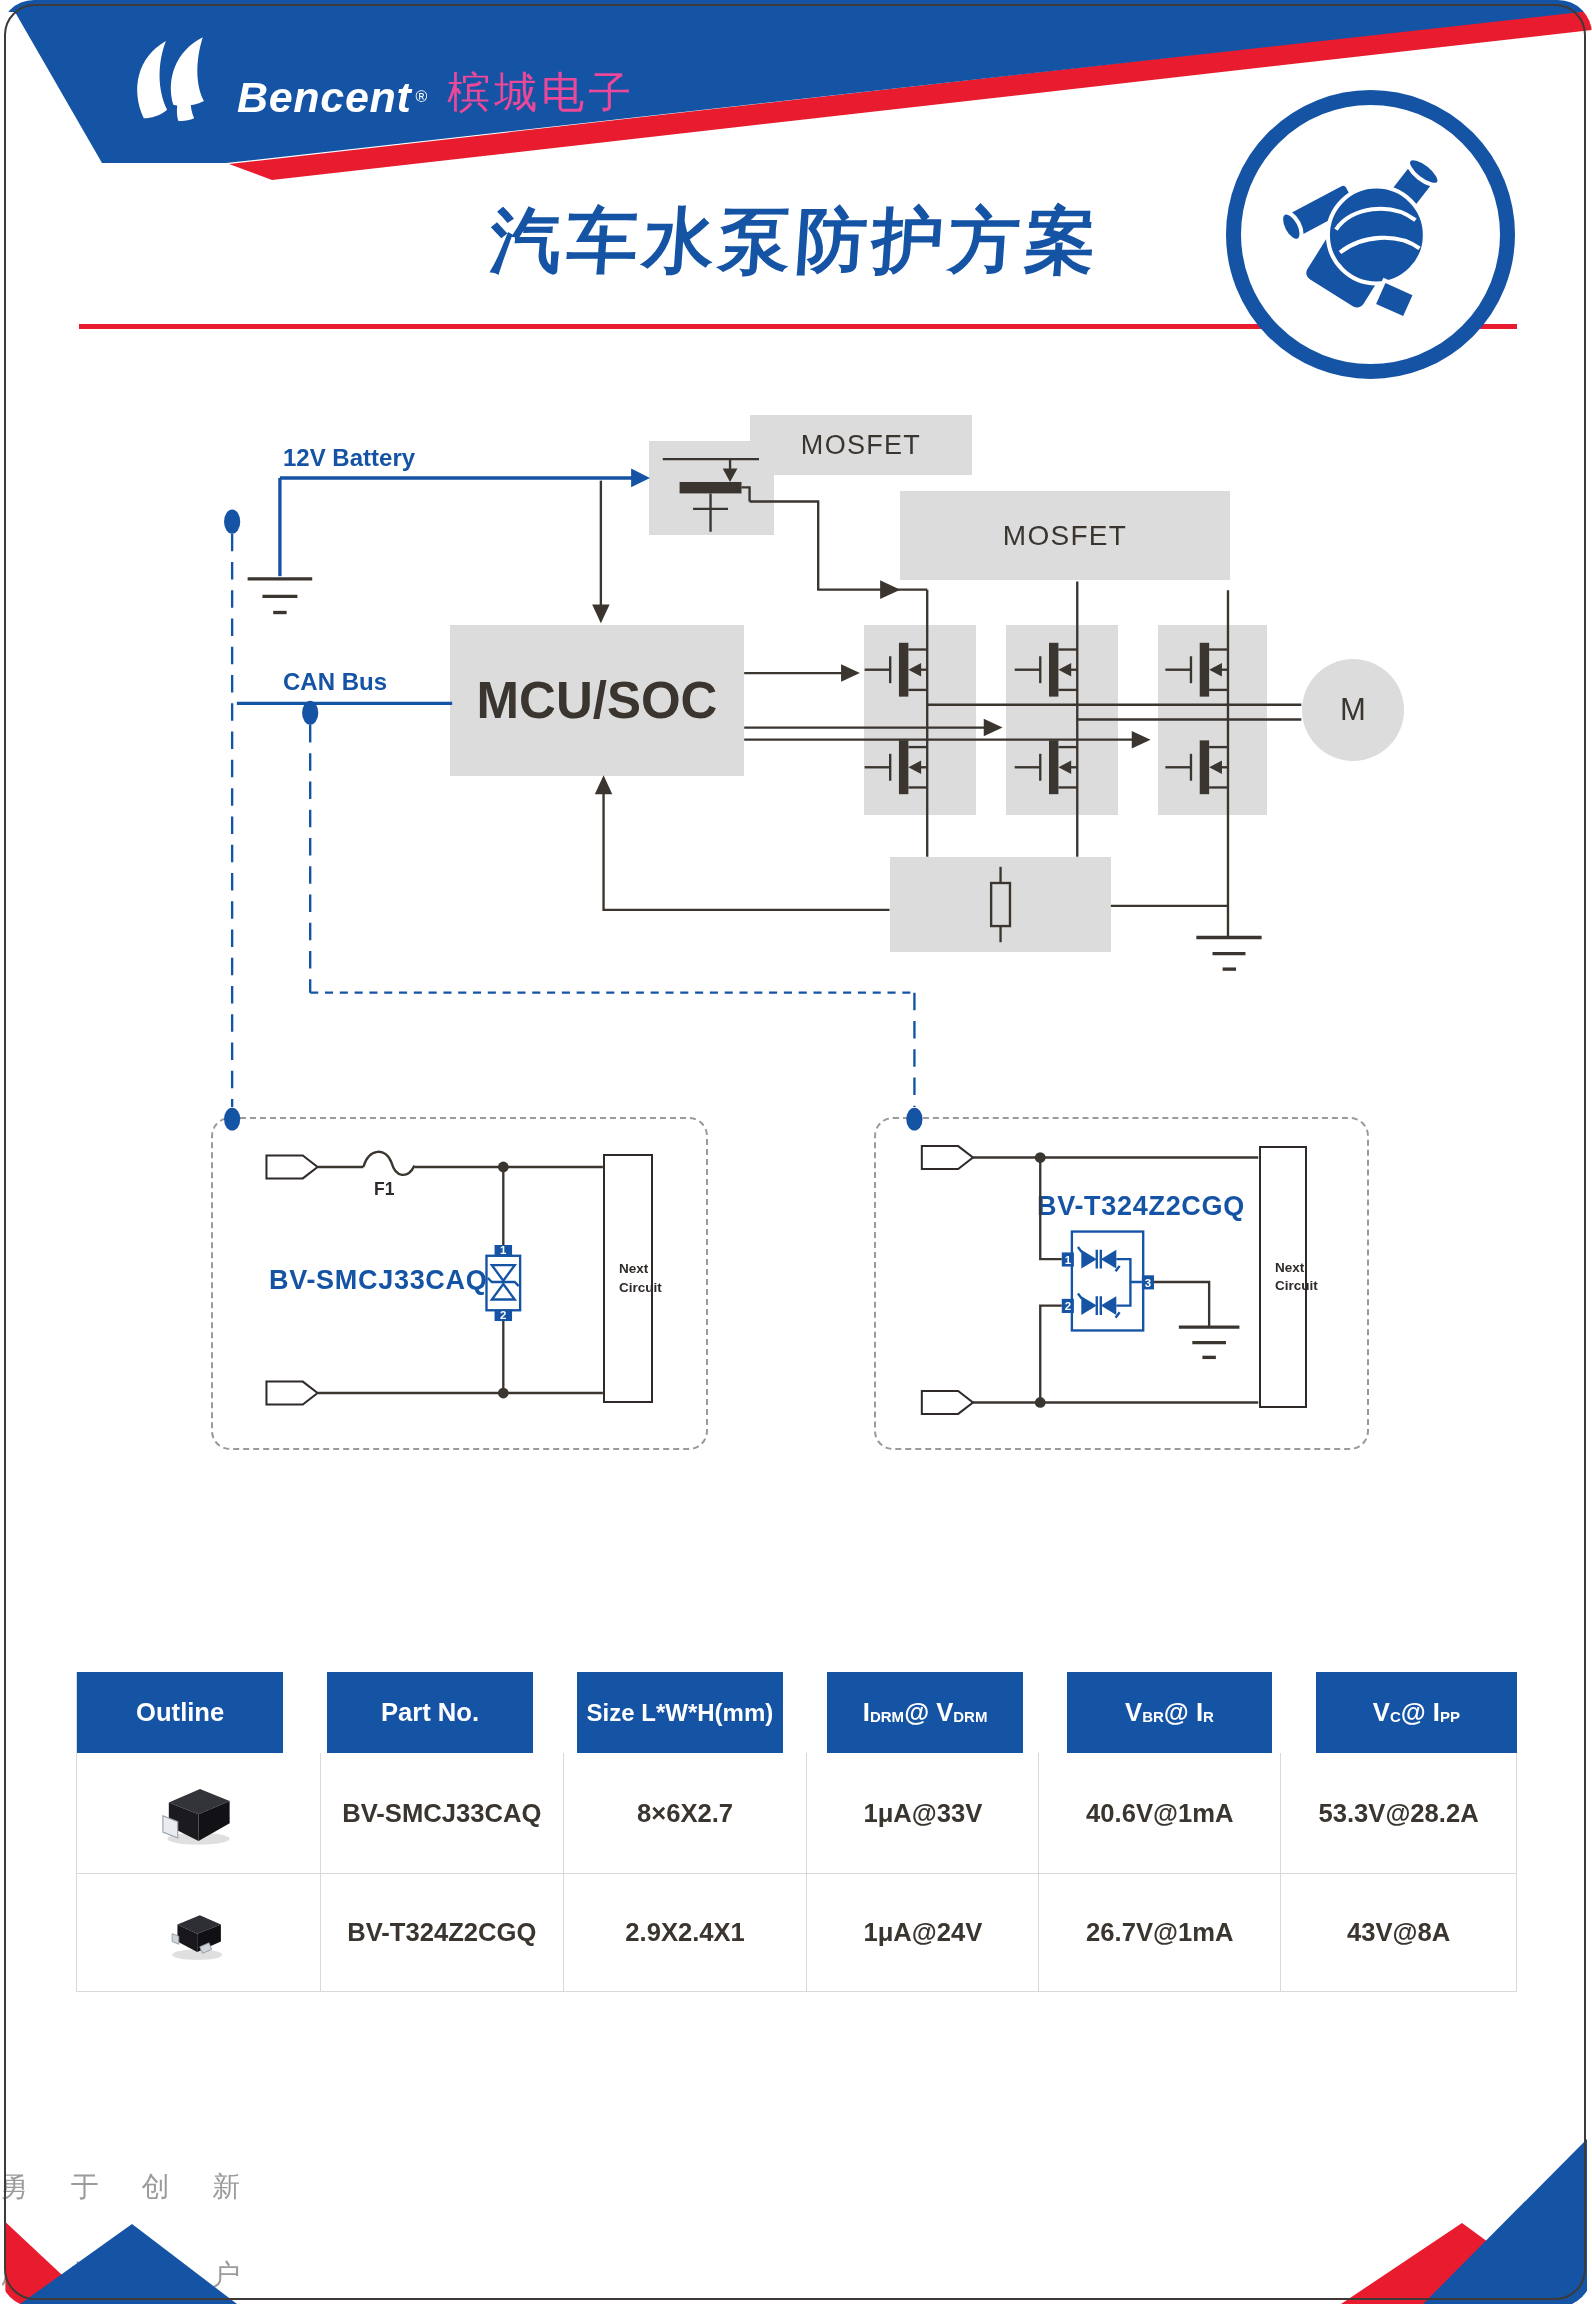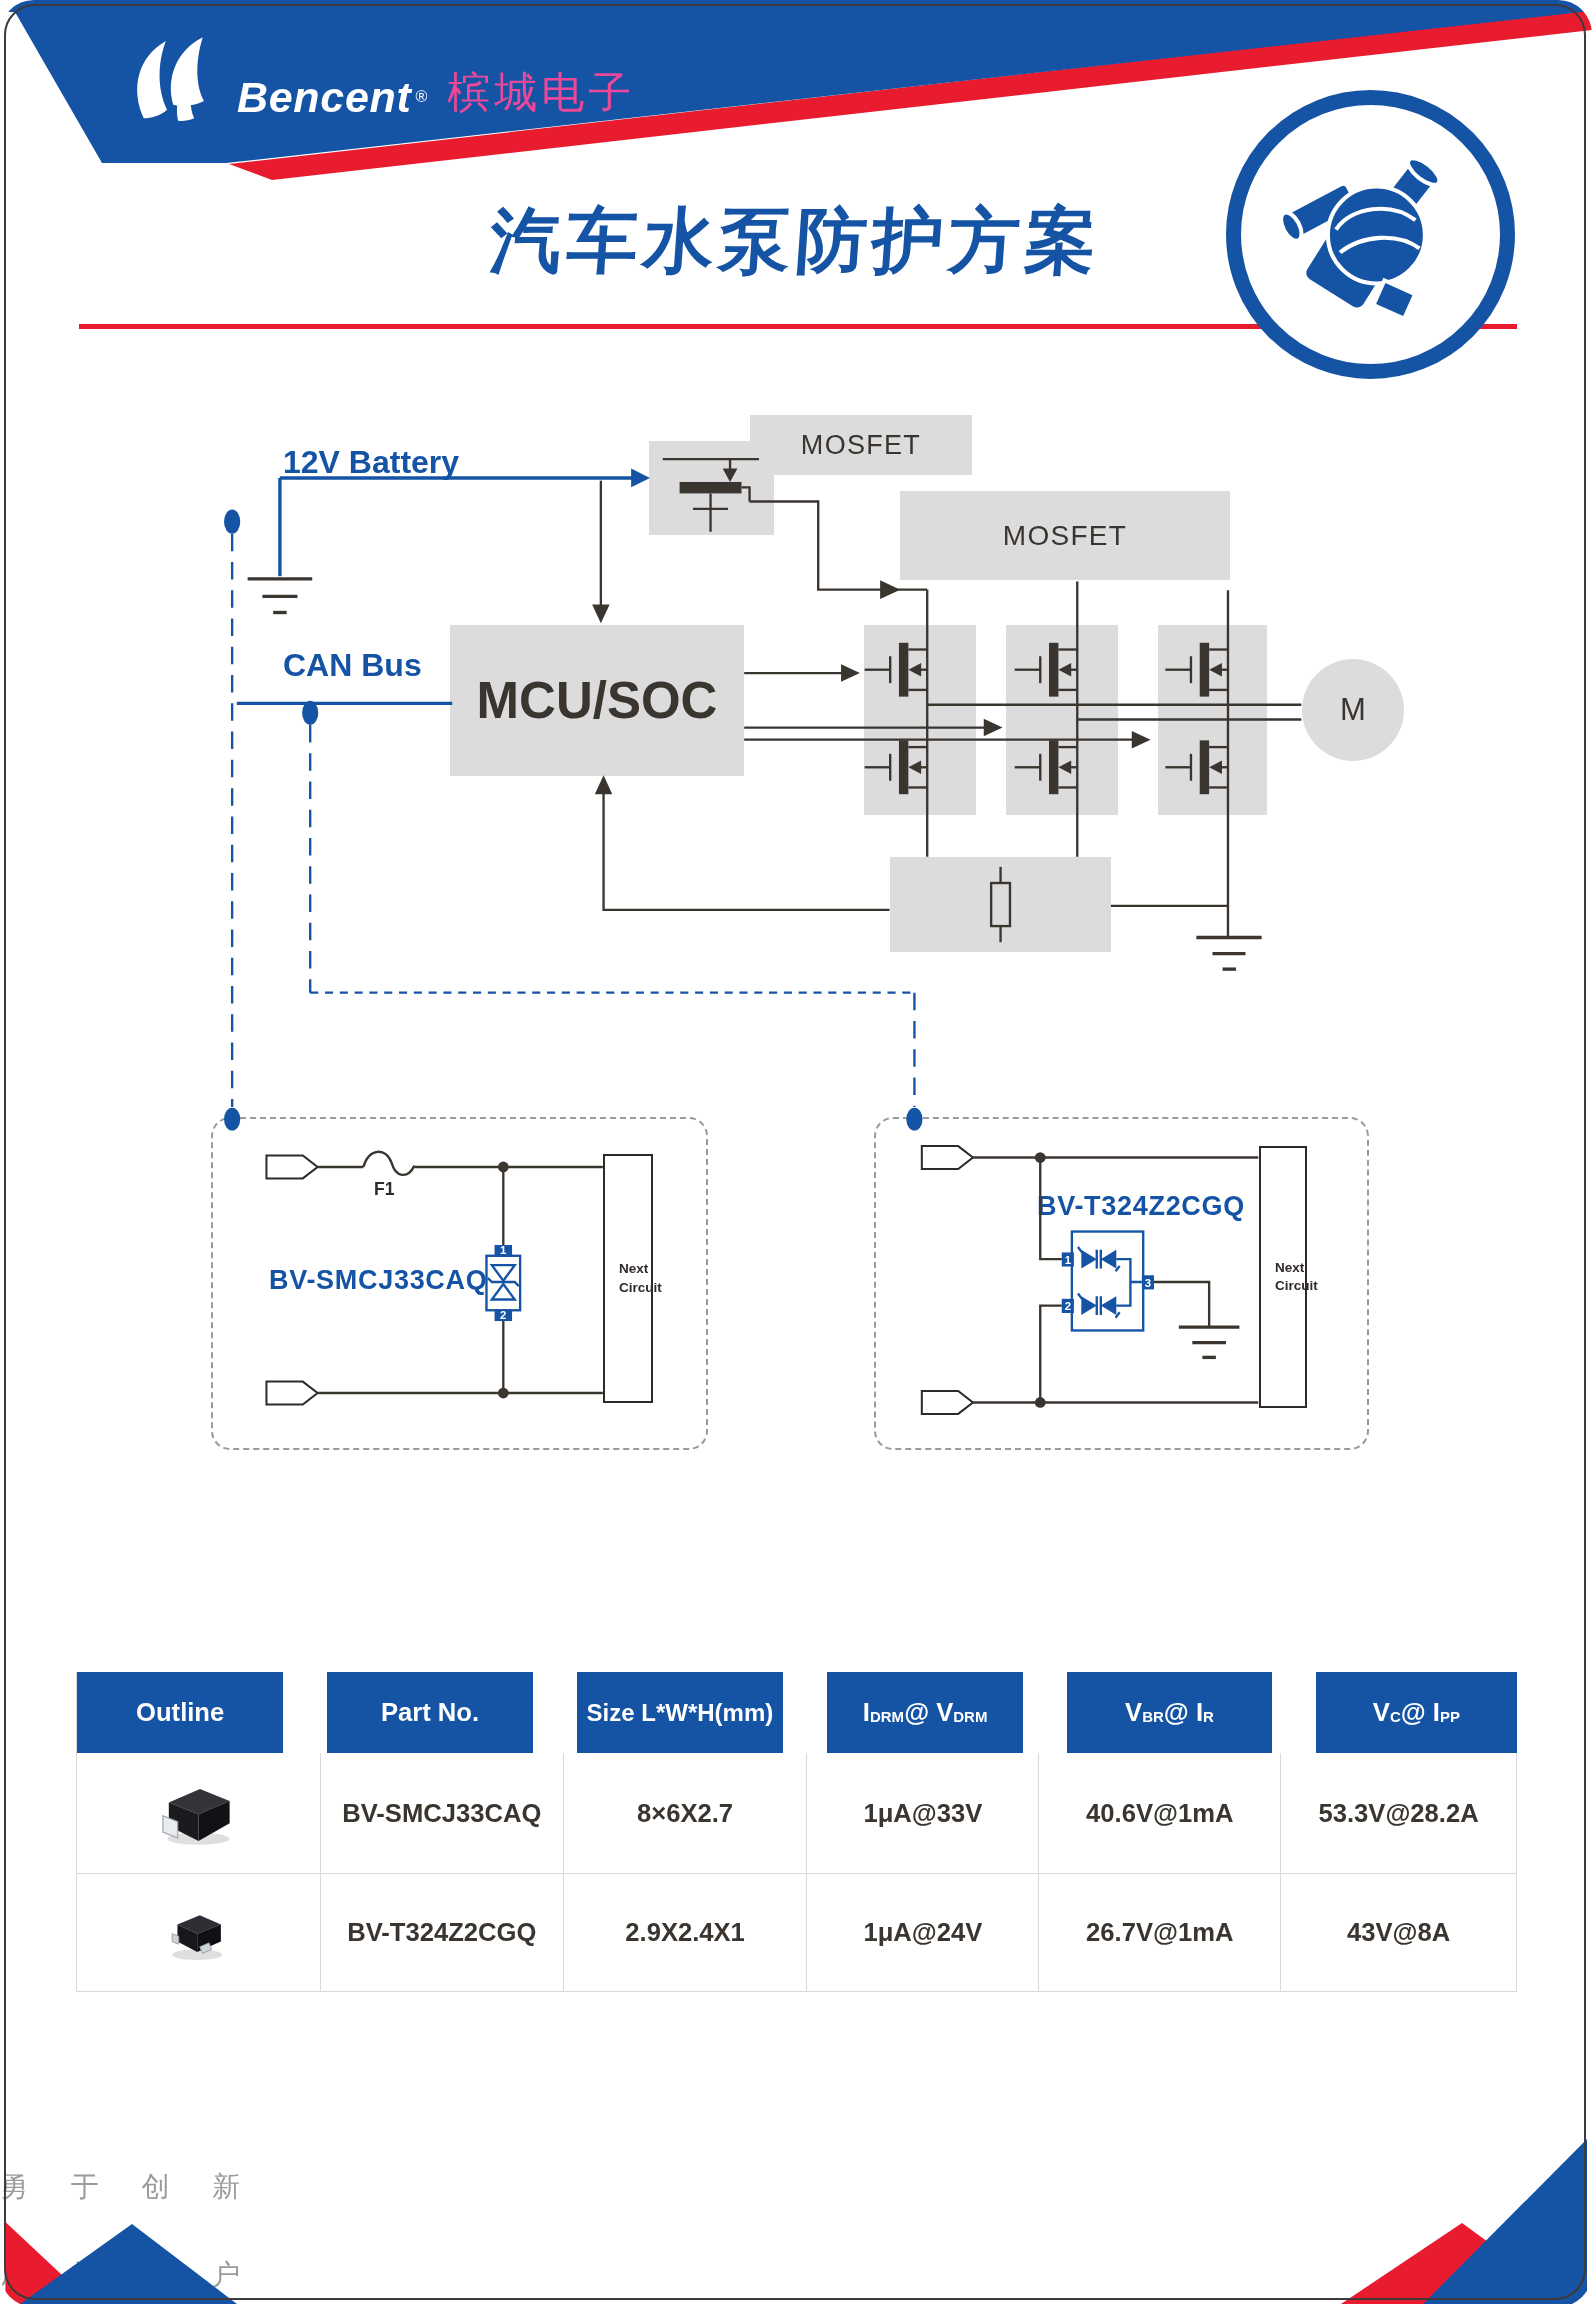"12V Battery" .netlabel { font-size: 32px -> 24px }
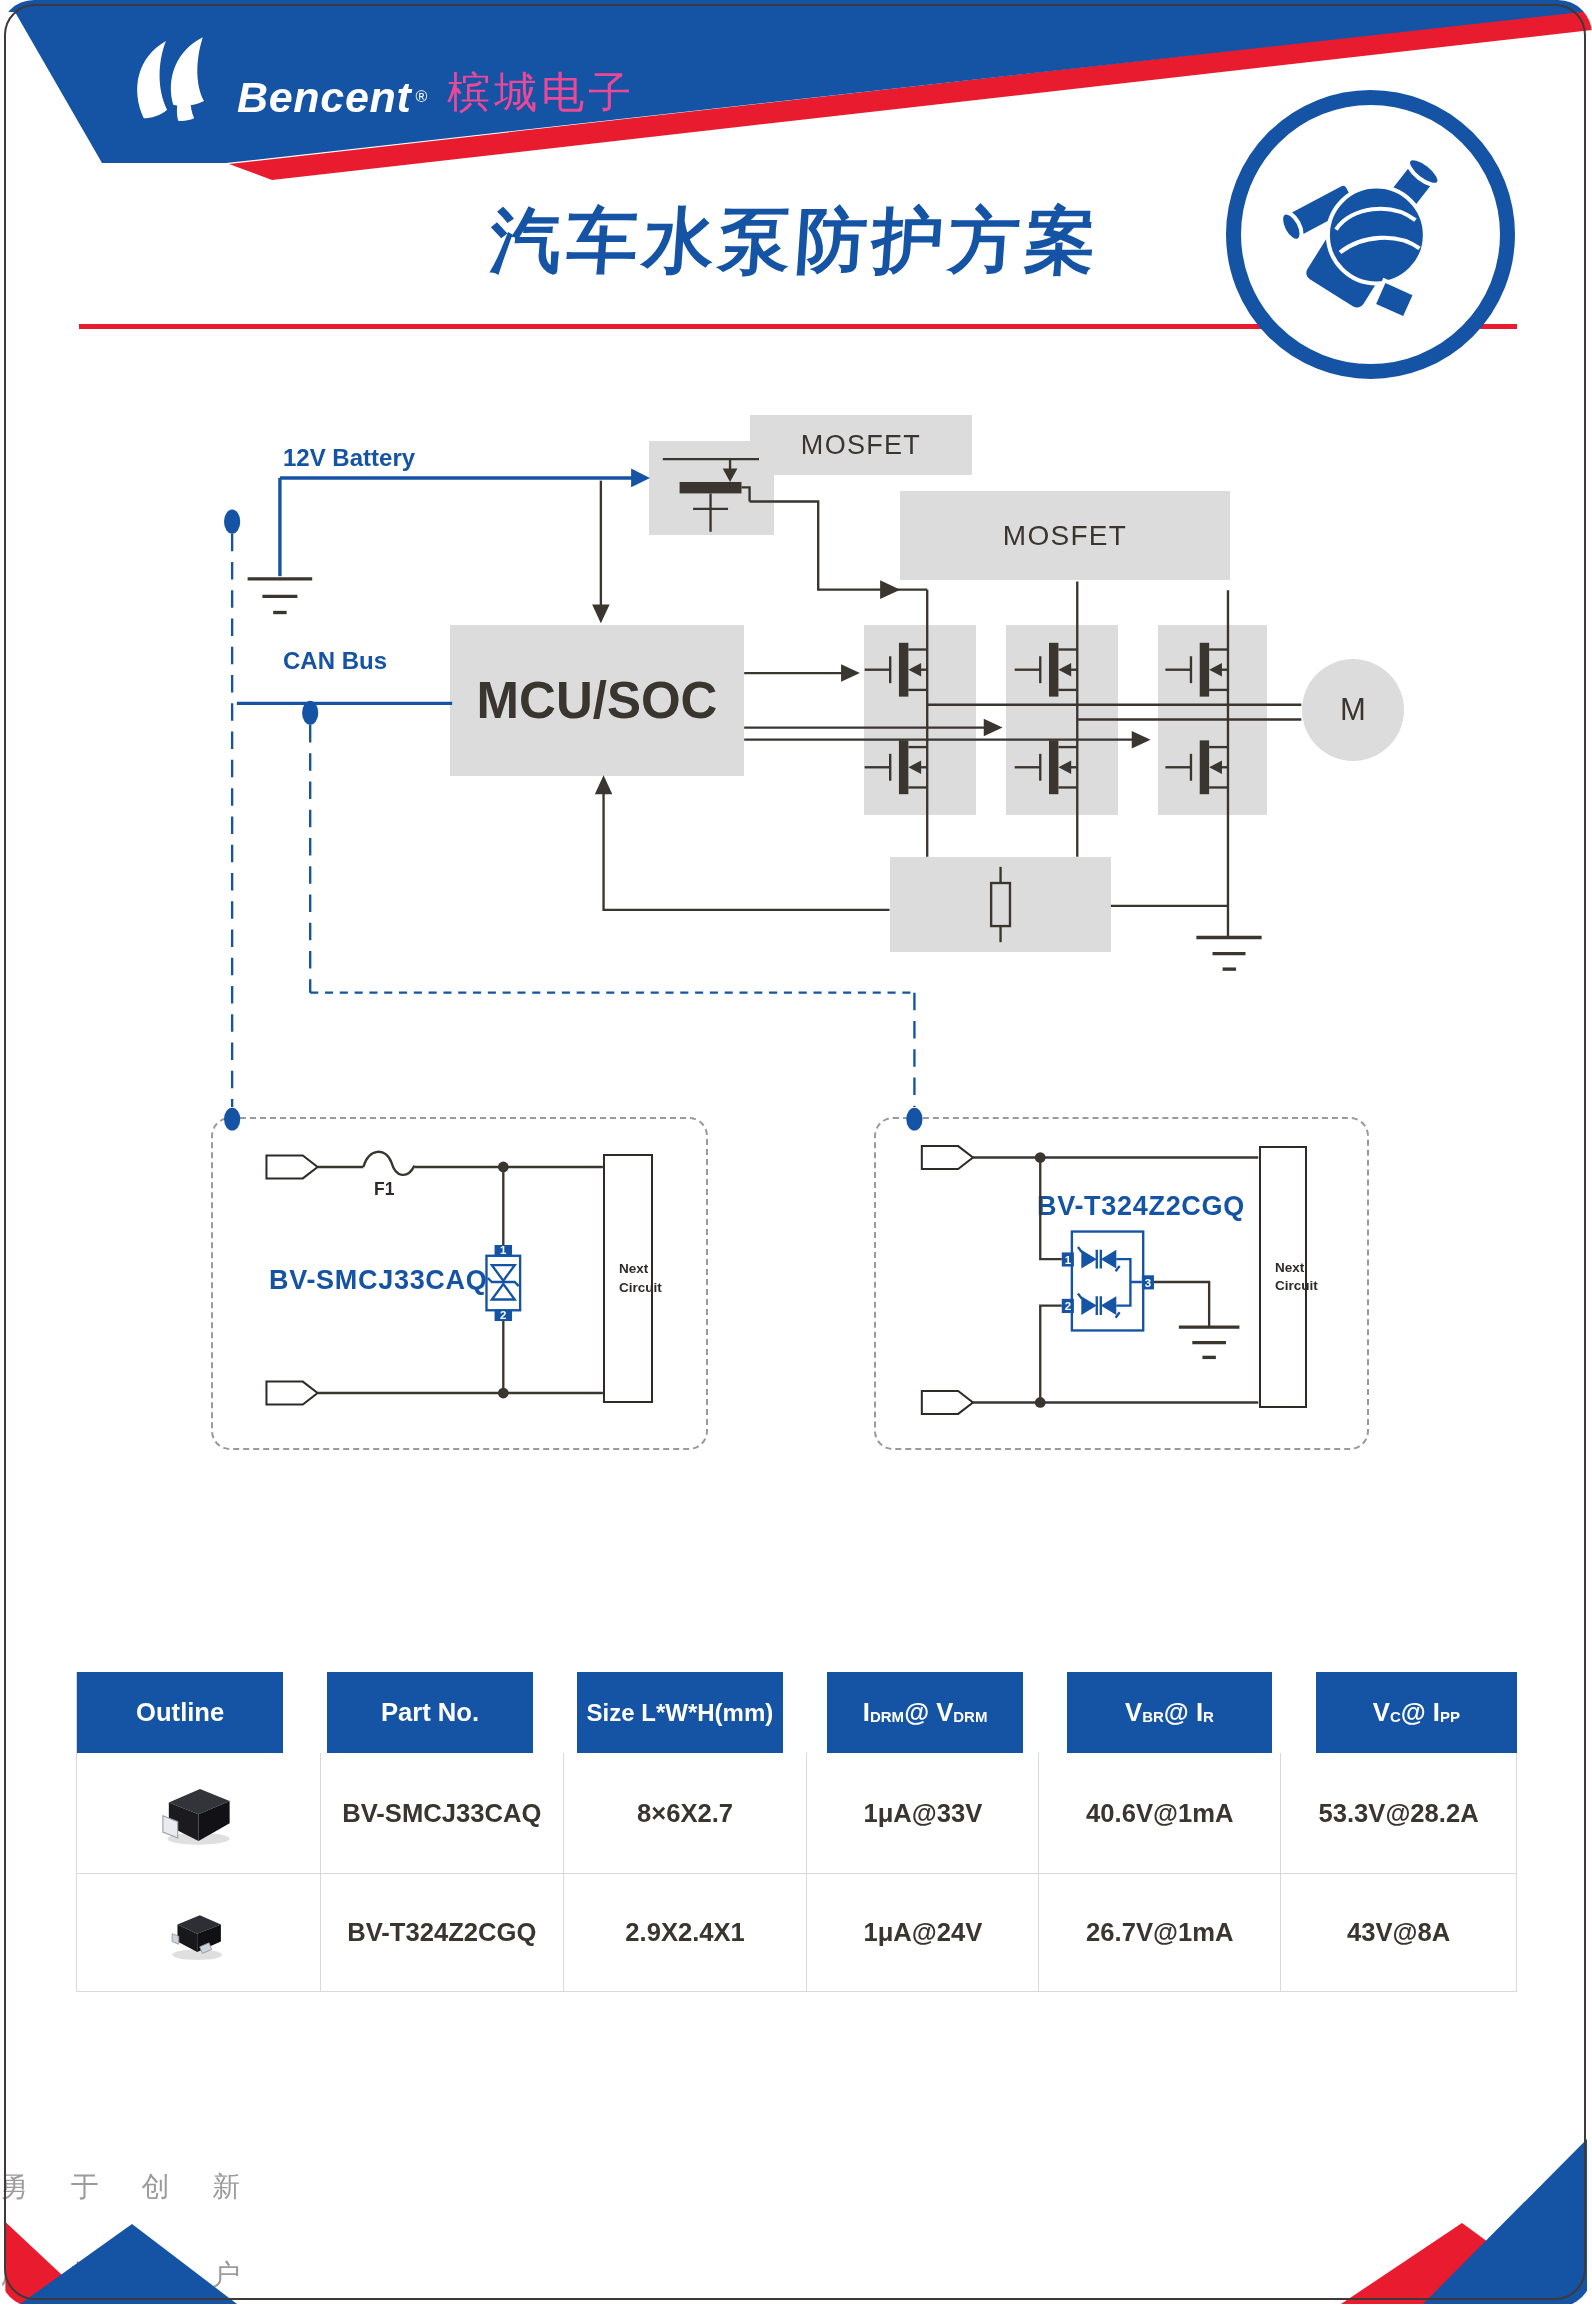"CAN Bus" div.abs { top: 647px -> 668px }
